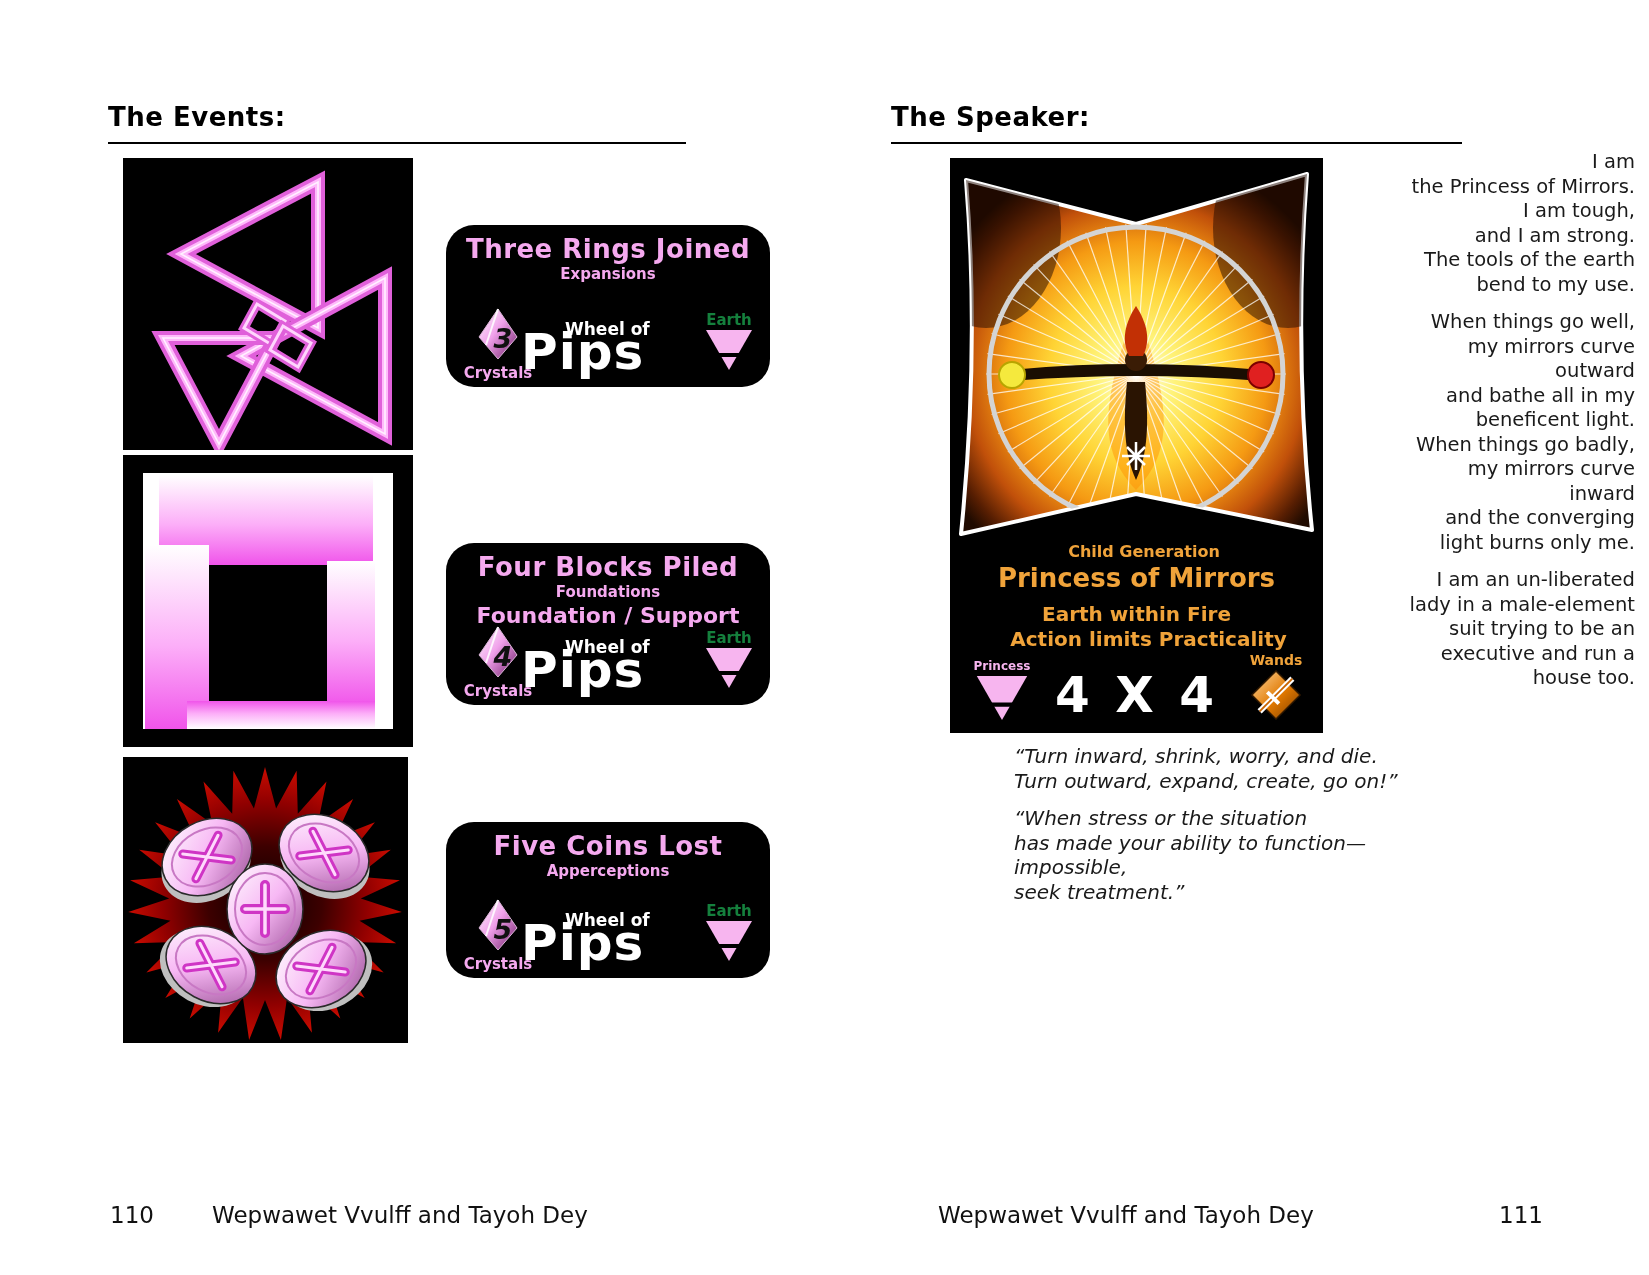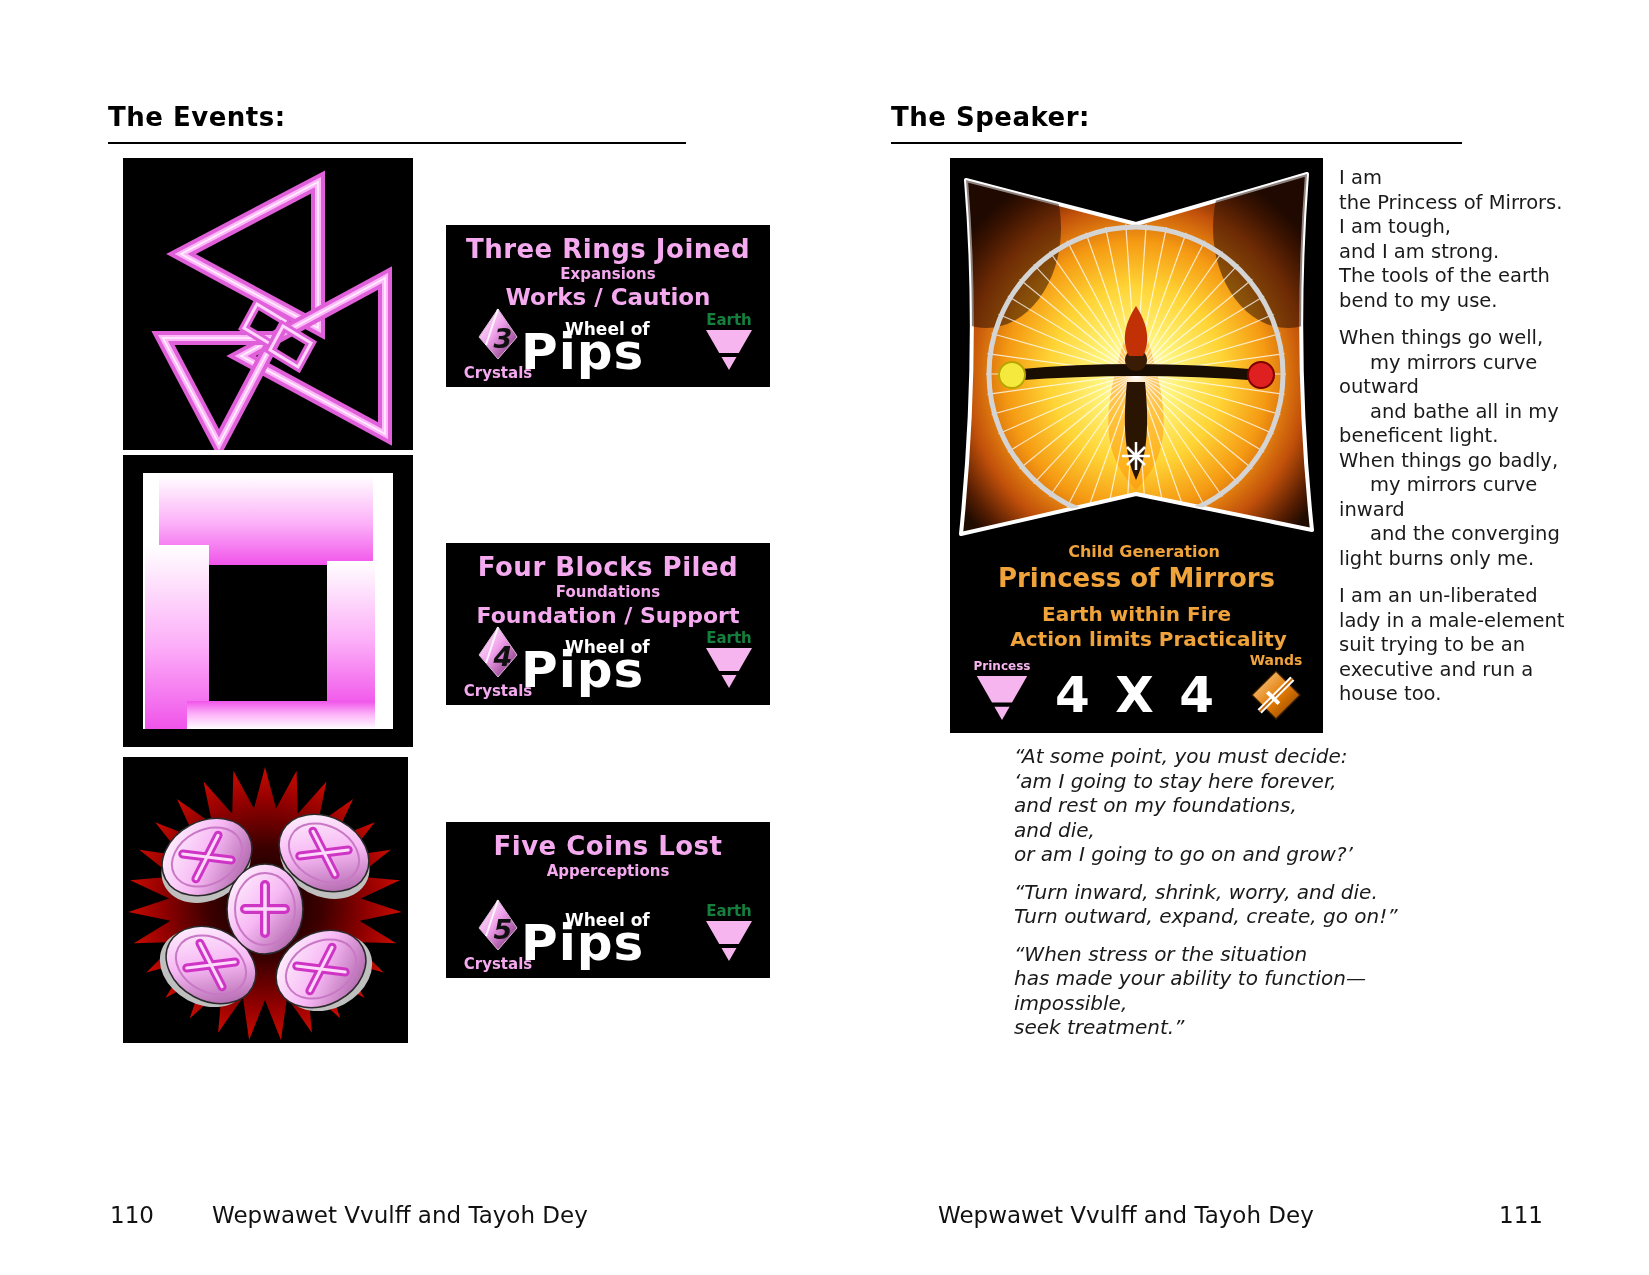"I am" div.abs { text-align: none -> right; top: 166px -> 150px }
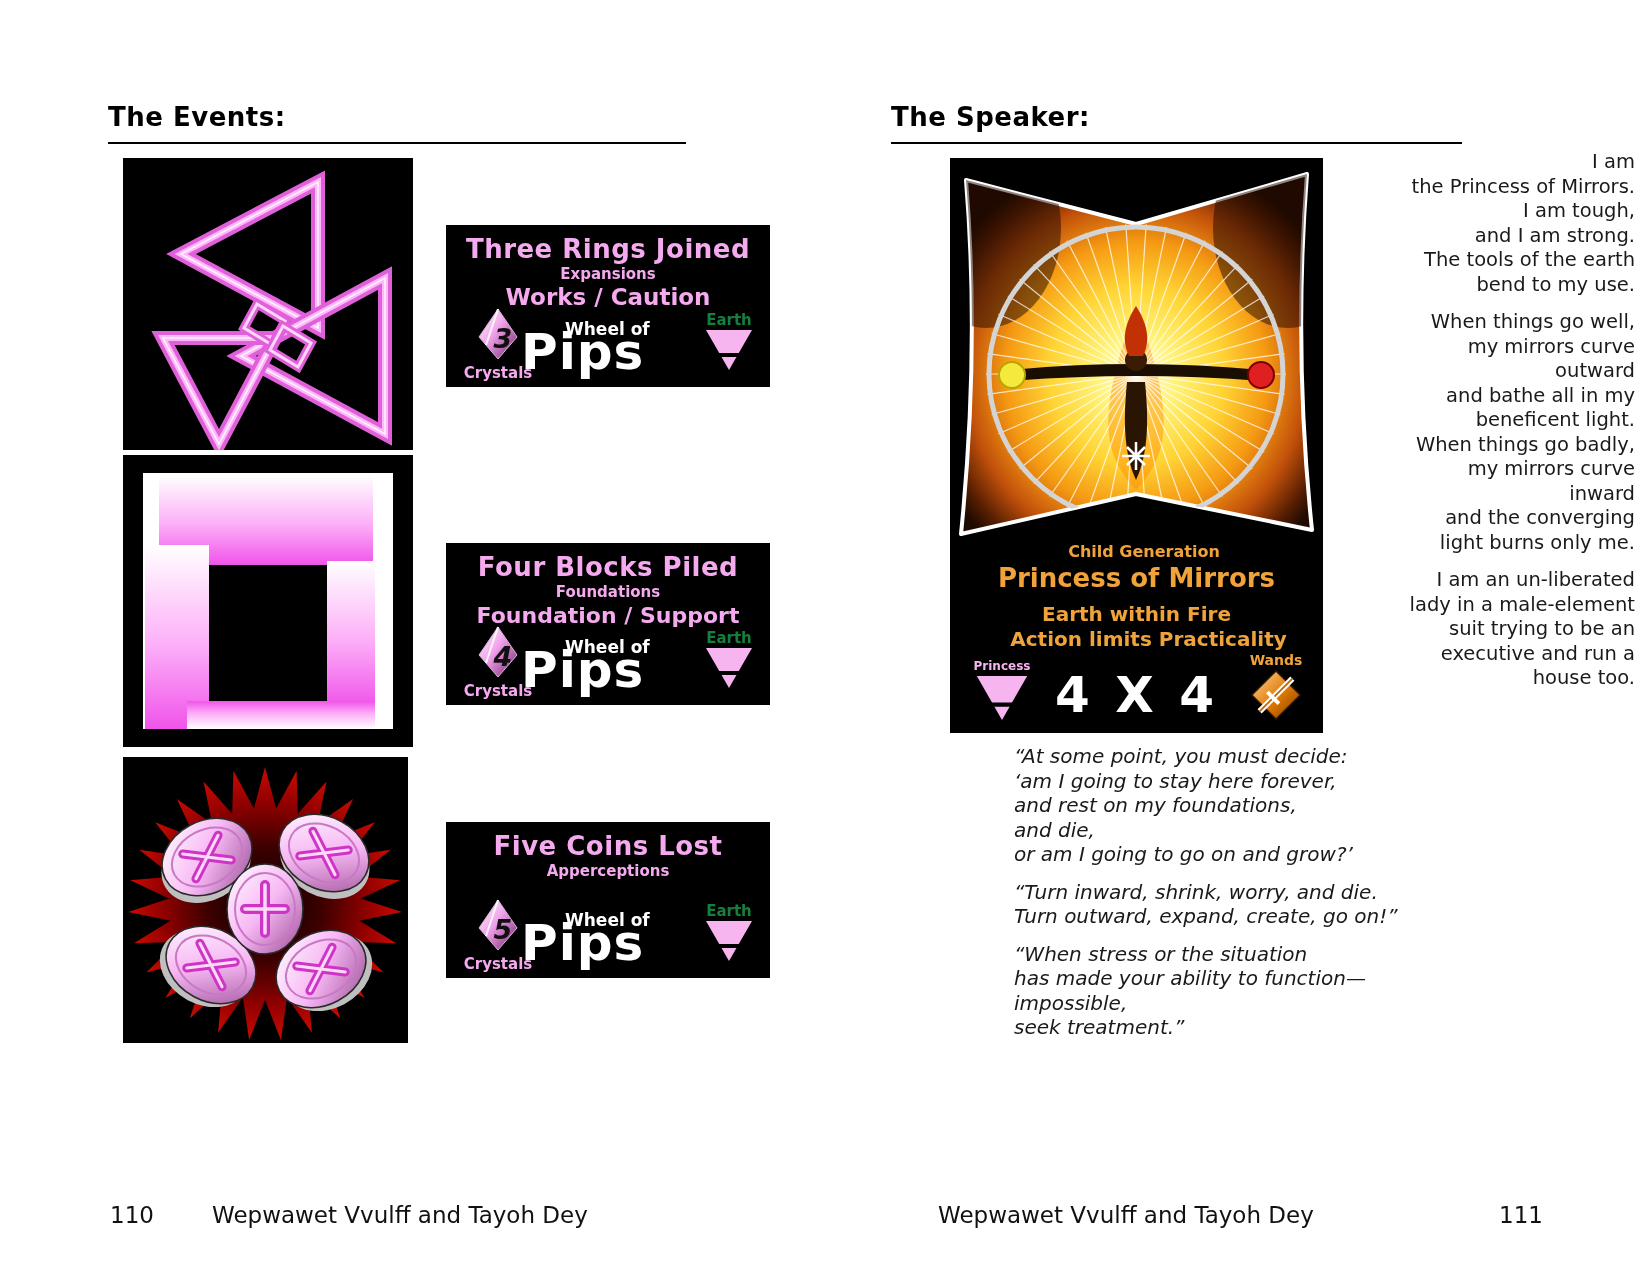"Three Rings Joined" .ev-label { border-radius: none -> 28px }
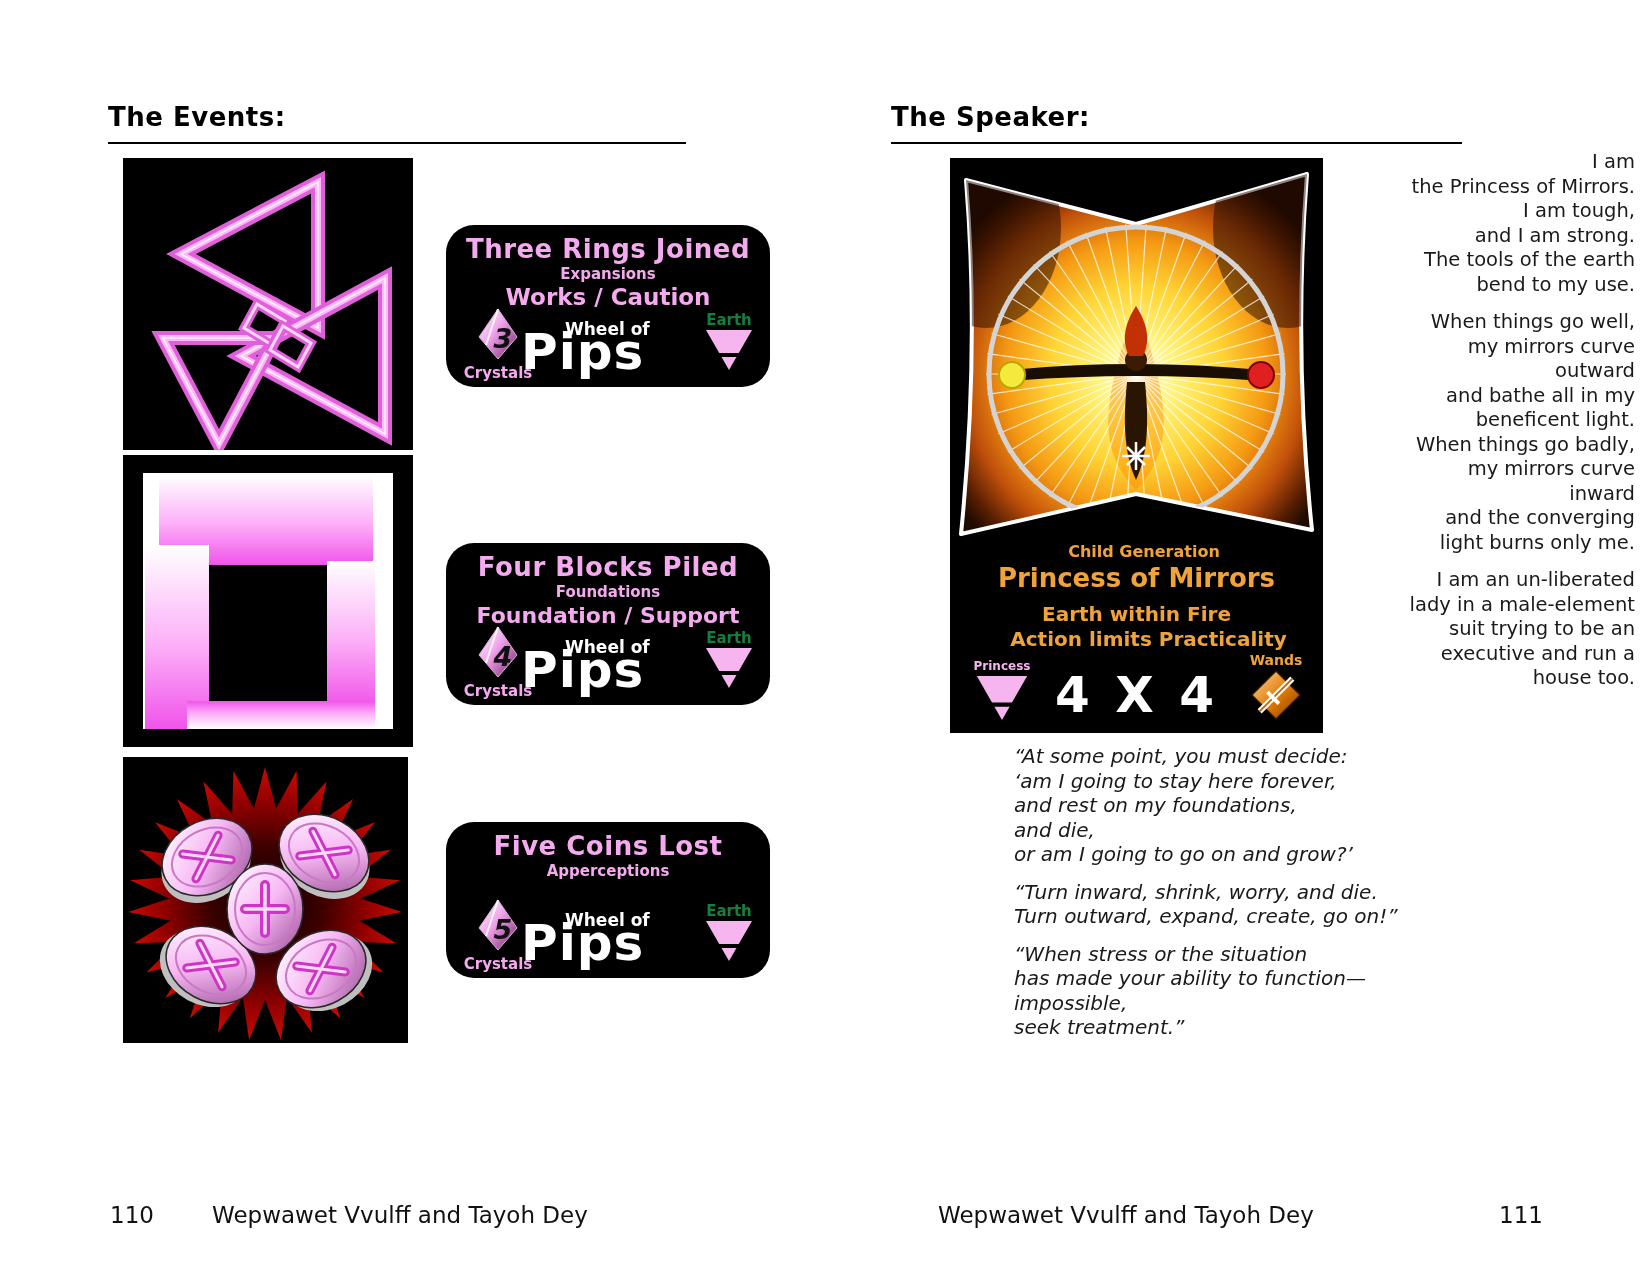"Works / Caution" div.ev-meaning { html: <div>Works / Caution</div> -> none }
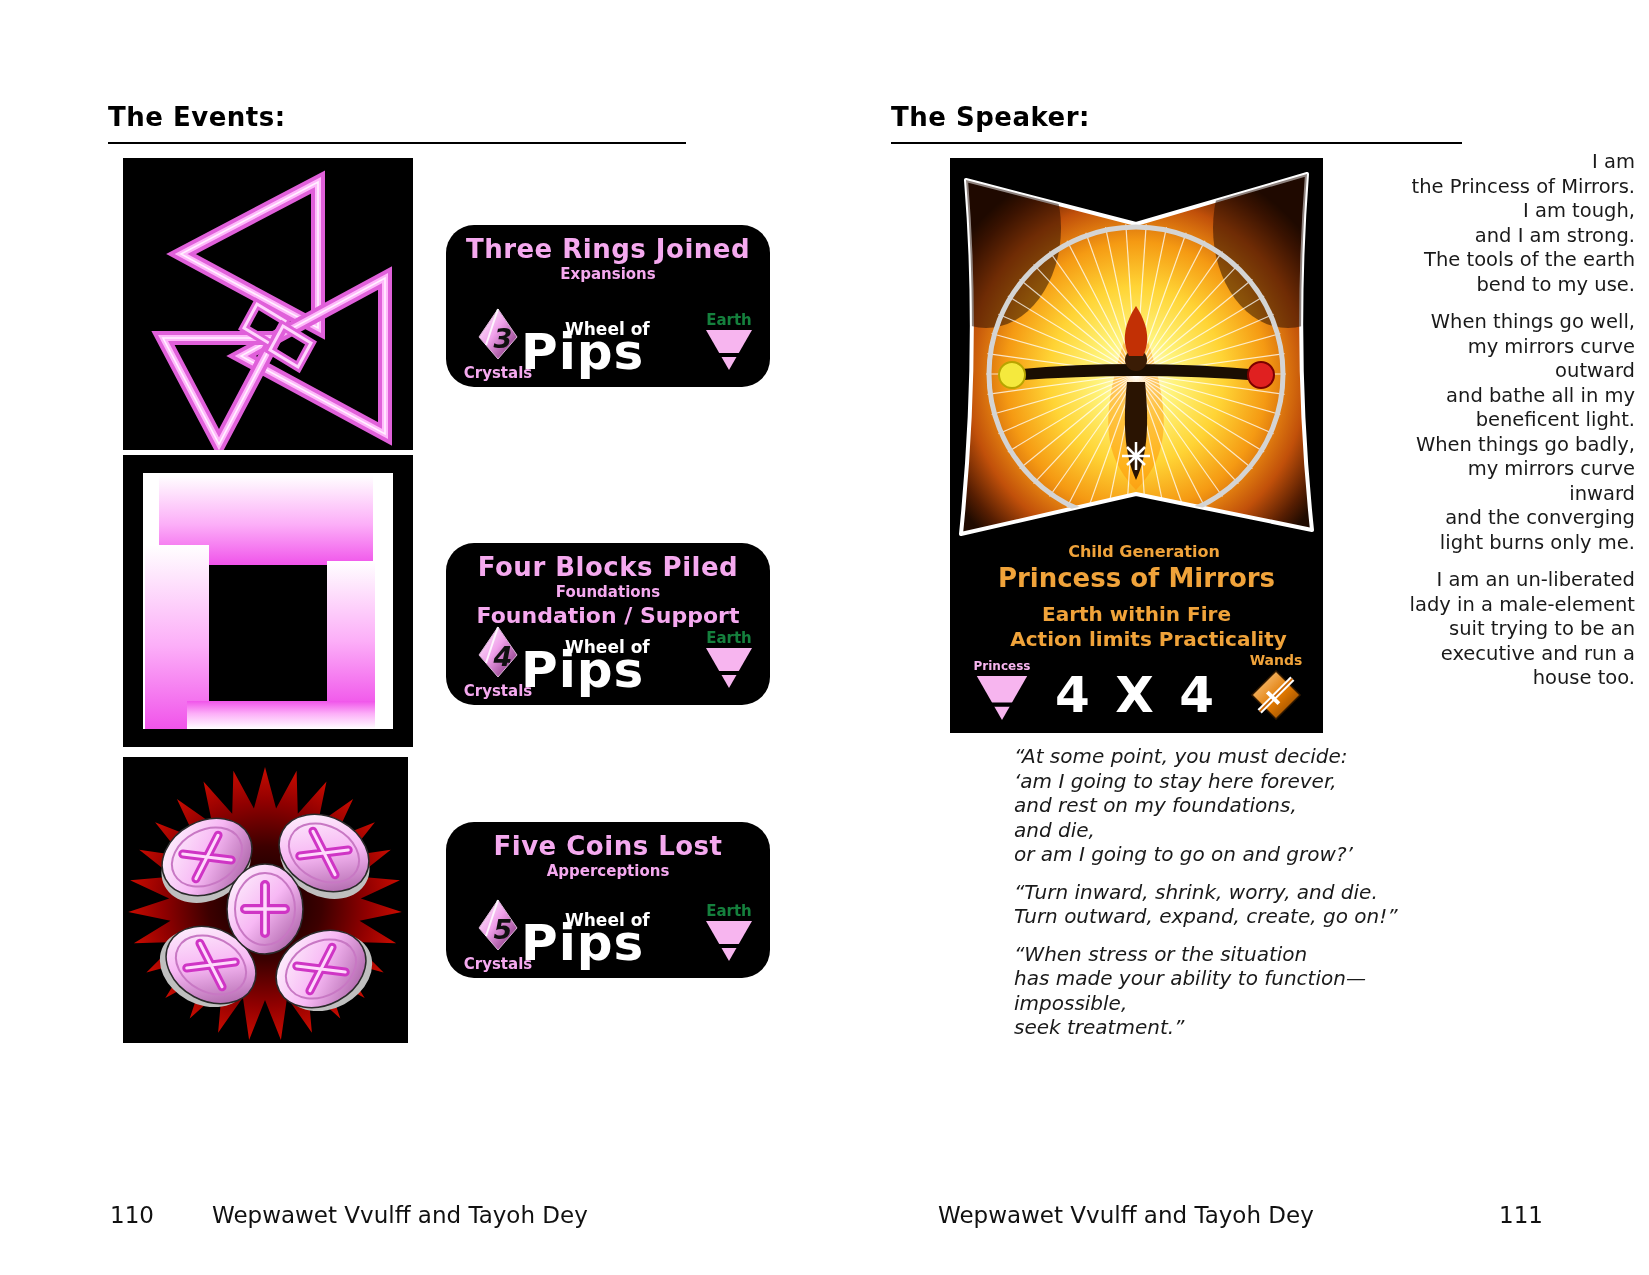"“At some point, you must" p { html: <p>“At some point, you must decide: ‘am I going to stay here forever, and rest on my foundations, and die, or am I going to go on and grow?’</p> -> none }
